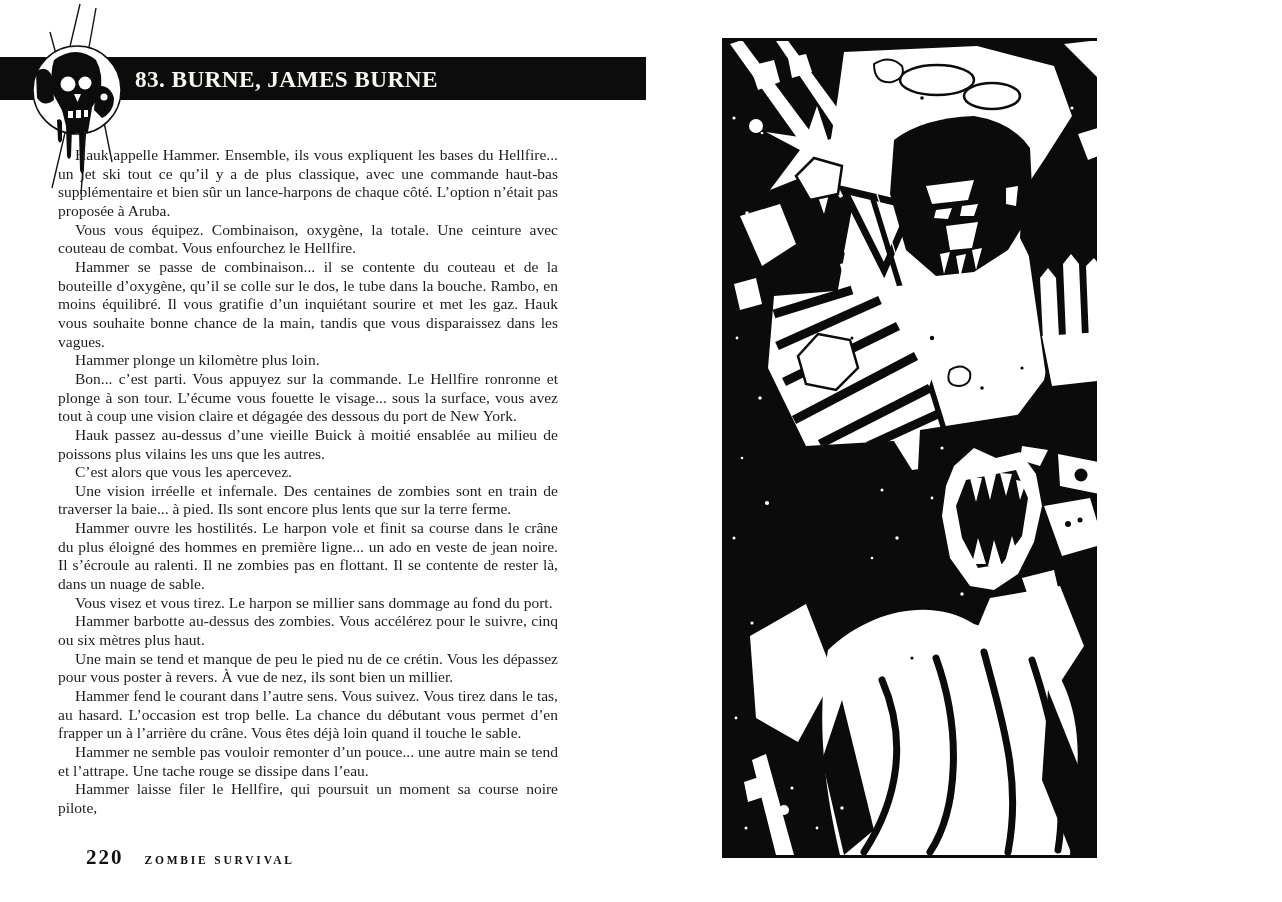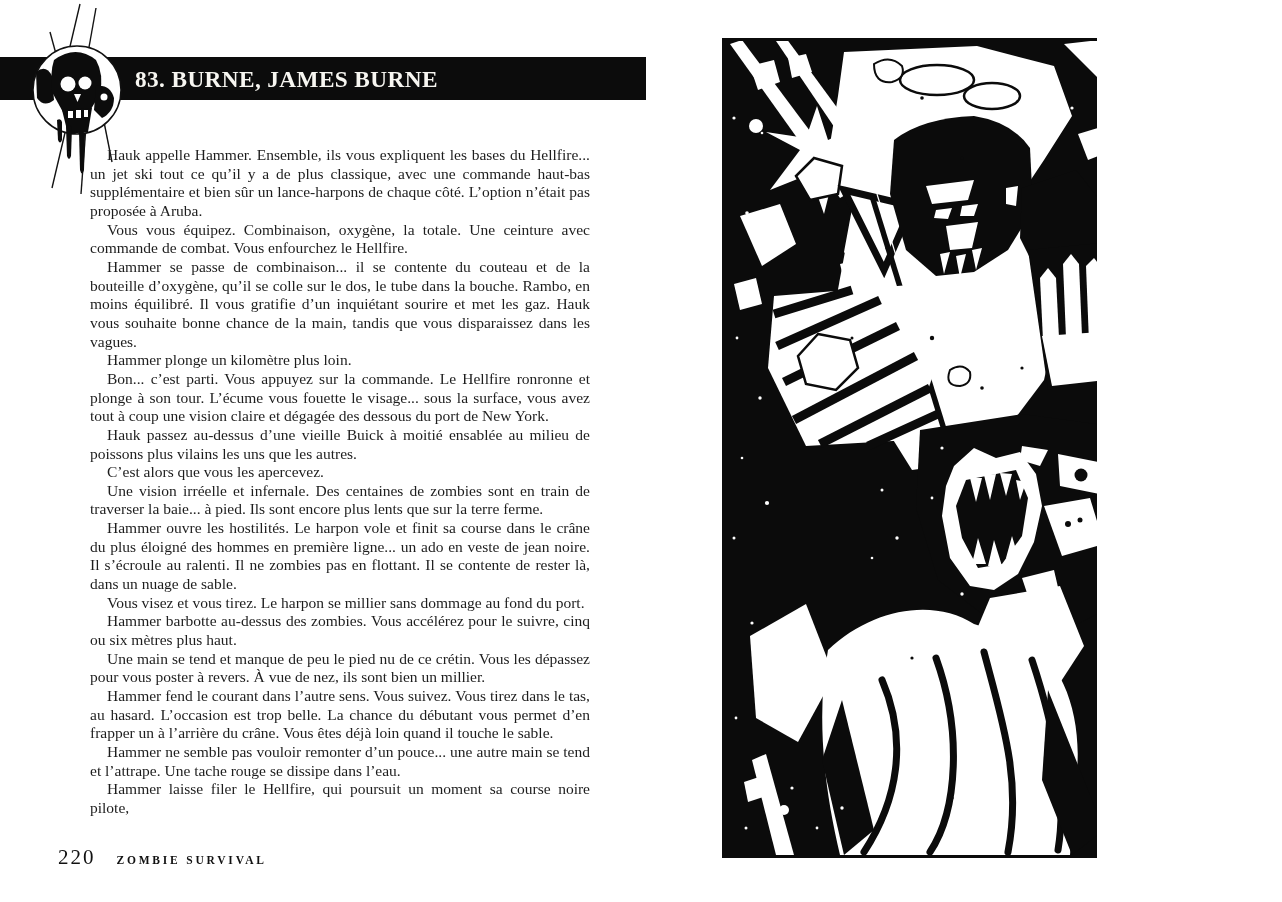"Hauk appelle Hammer. Ensemble, ils" .body-text { margin-left: 32px -> none }
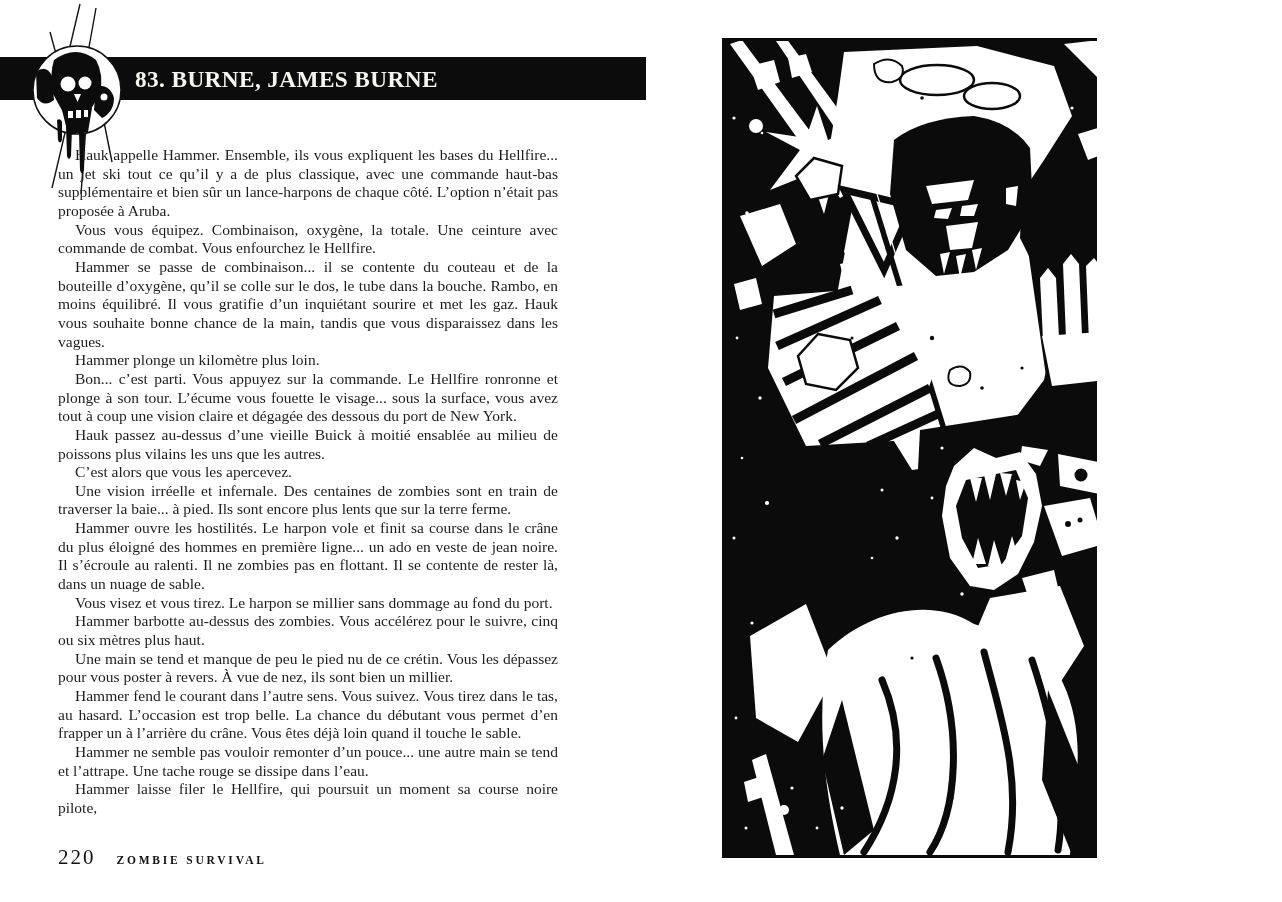"Vous vous équipez. Combinaison, oxygène," p { text: commande -> couteau }
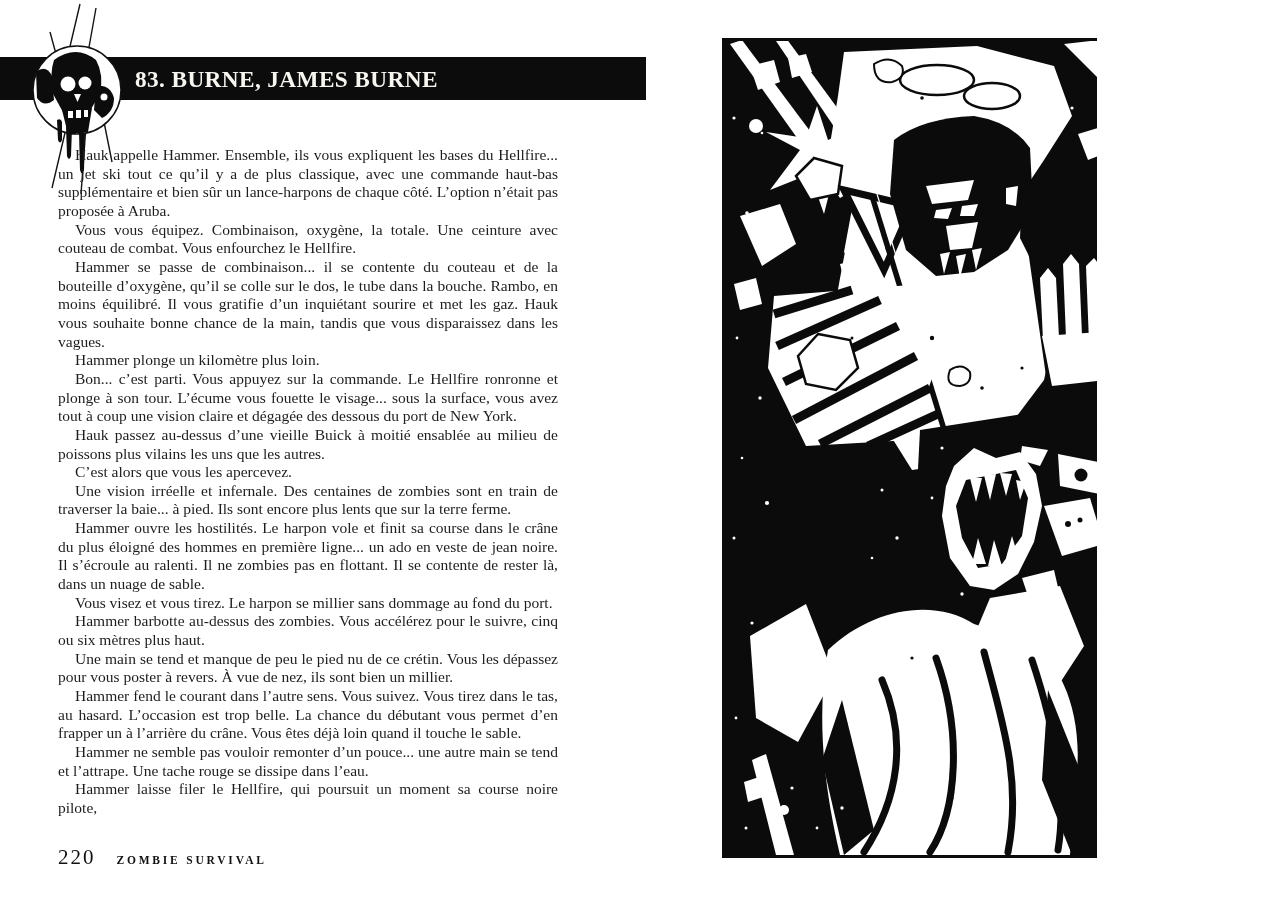"220" .page-number { font-weight: normal -> bold; margin-left: none -> 28px }
